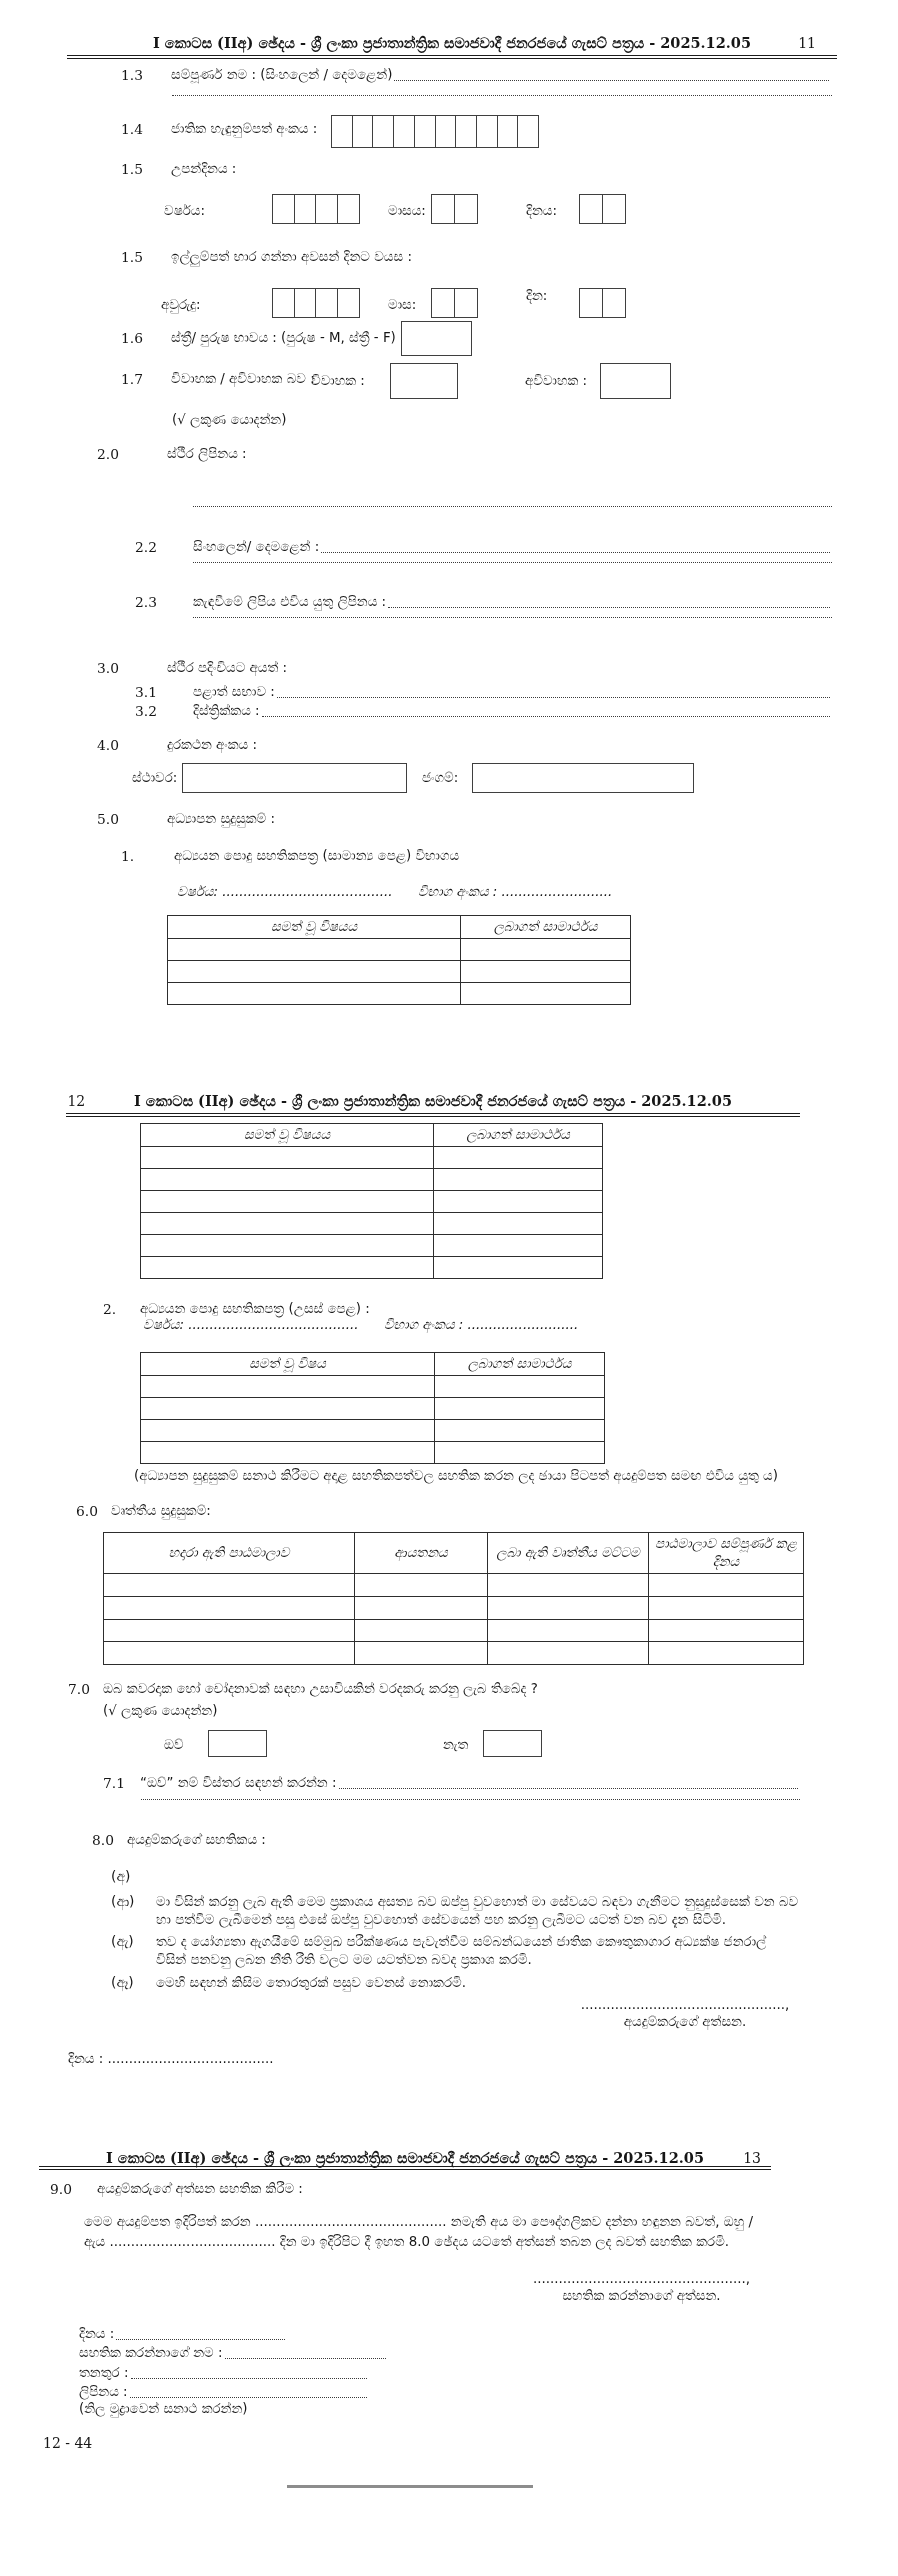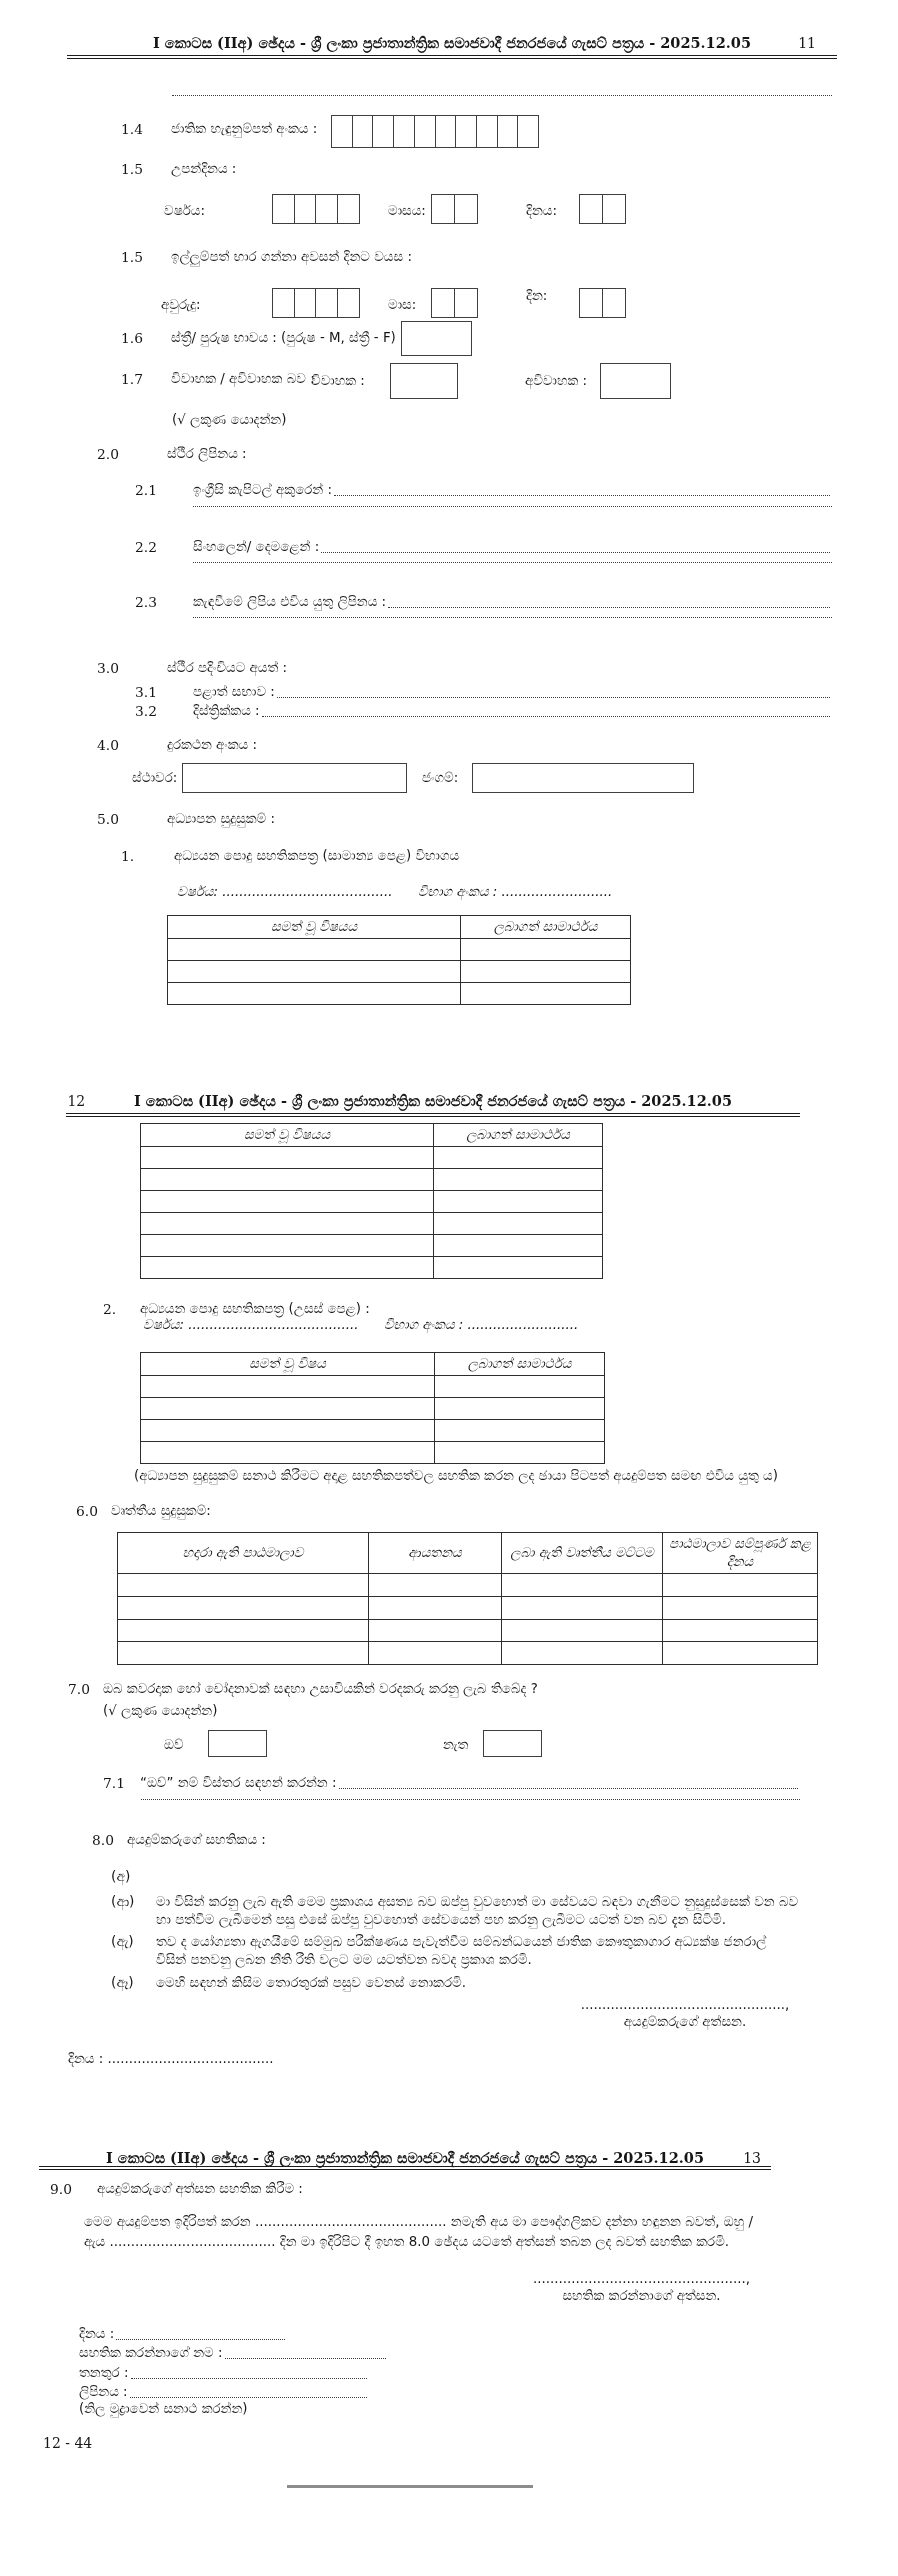"1.3" div.abs { html: none -> <div> <span>1.3</span> <span>සම්පූර්ණ නම : (සිංහලෙන් / දෙමළෙන්)</span> <span></span> </div> }
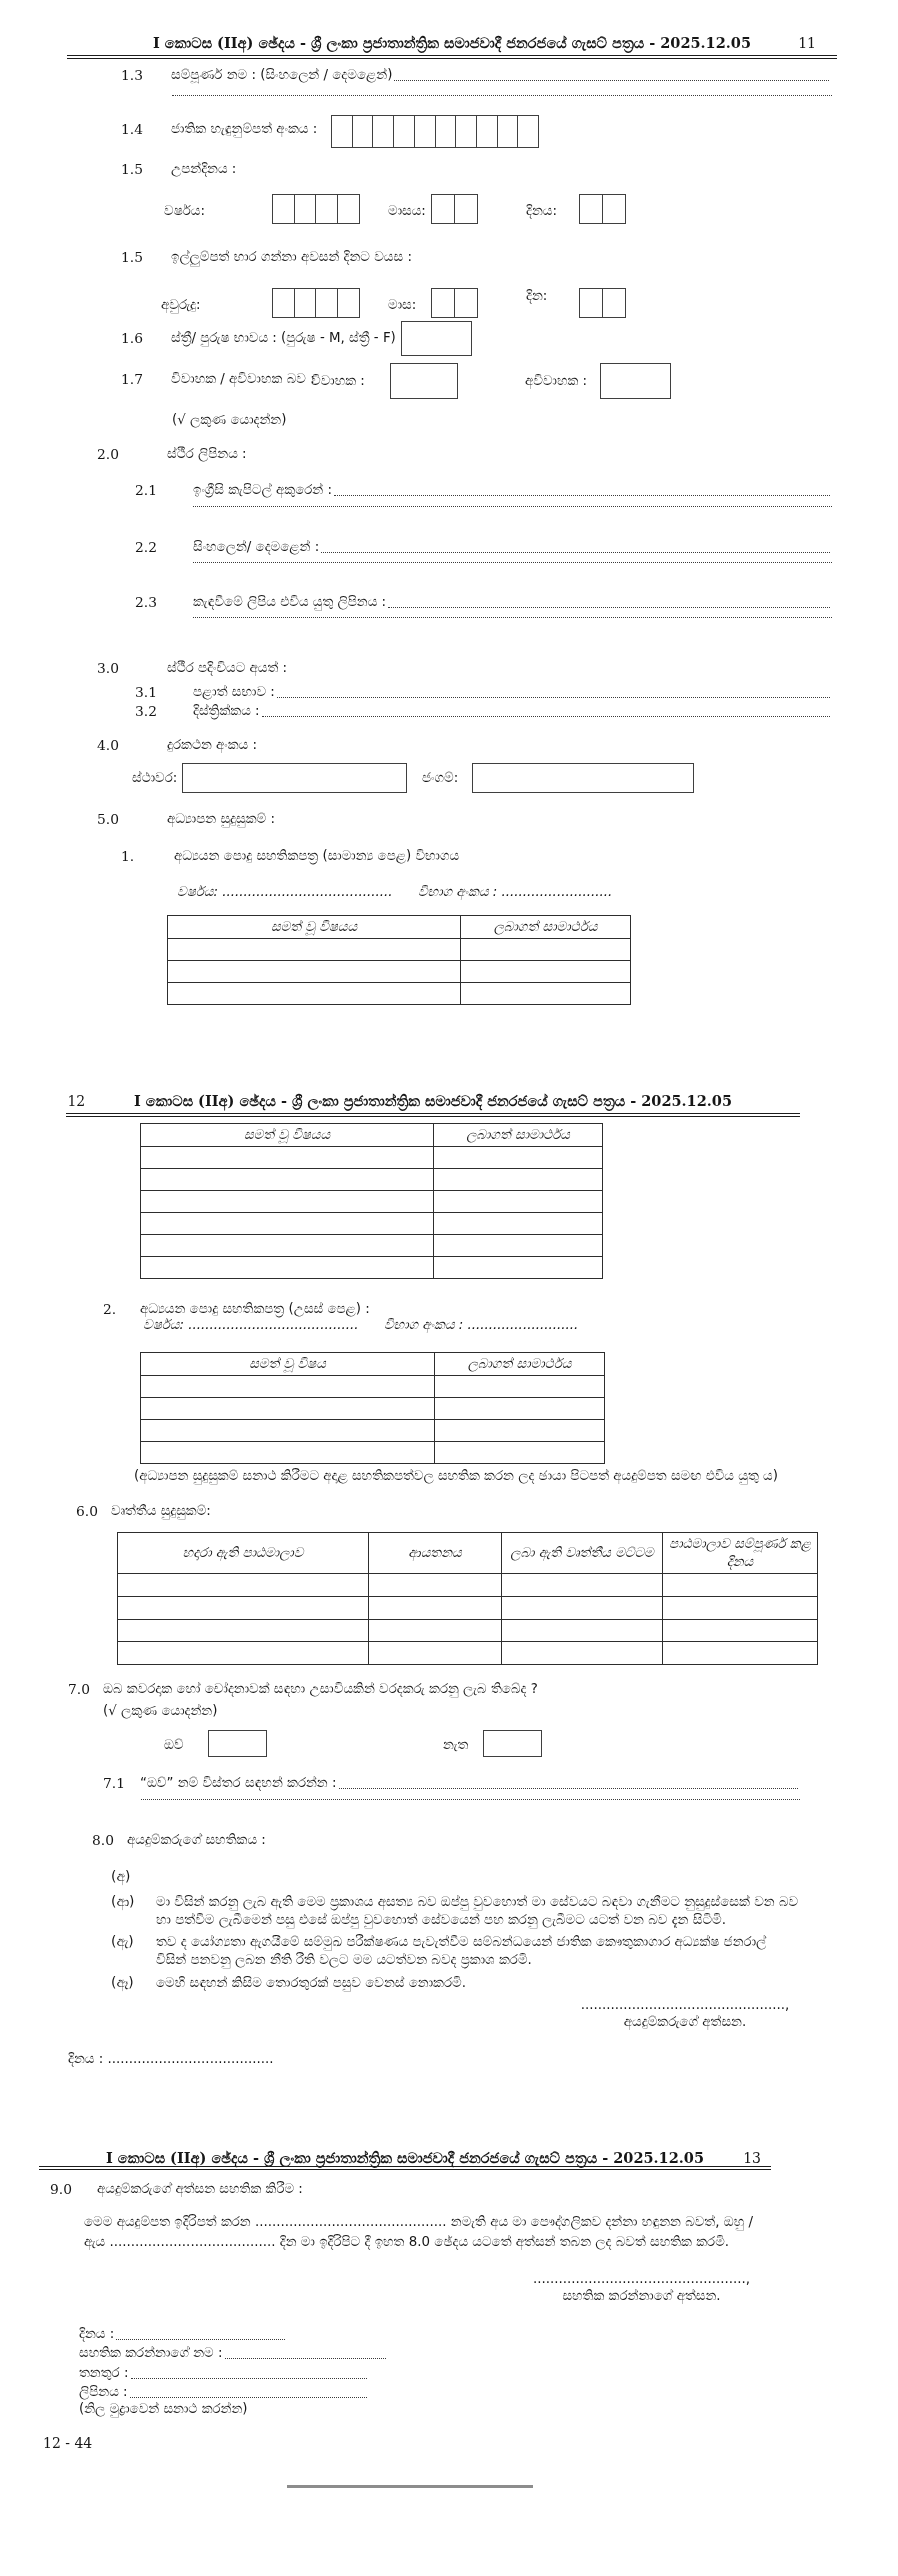"2.1" div.abs { html: <div> <span>2.1</span> <span>ඉංග්‍රීසි කැපිටල් අකුරෙන් :</span> <span></span> </div> -> none }
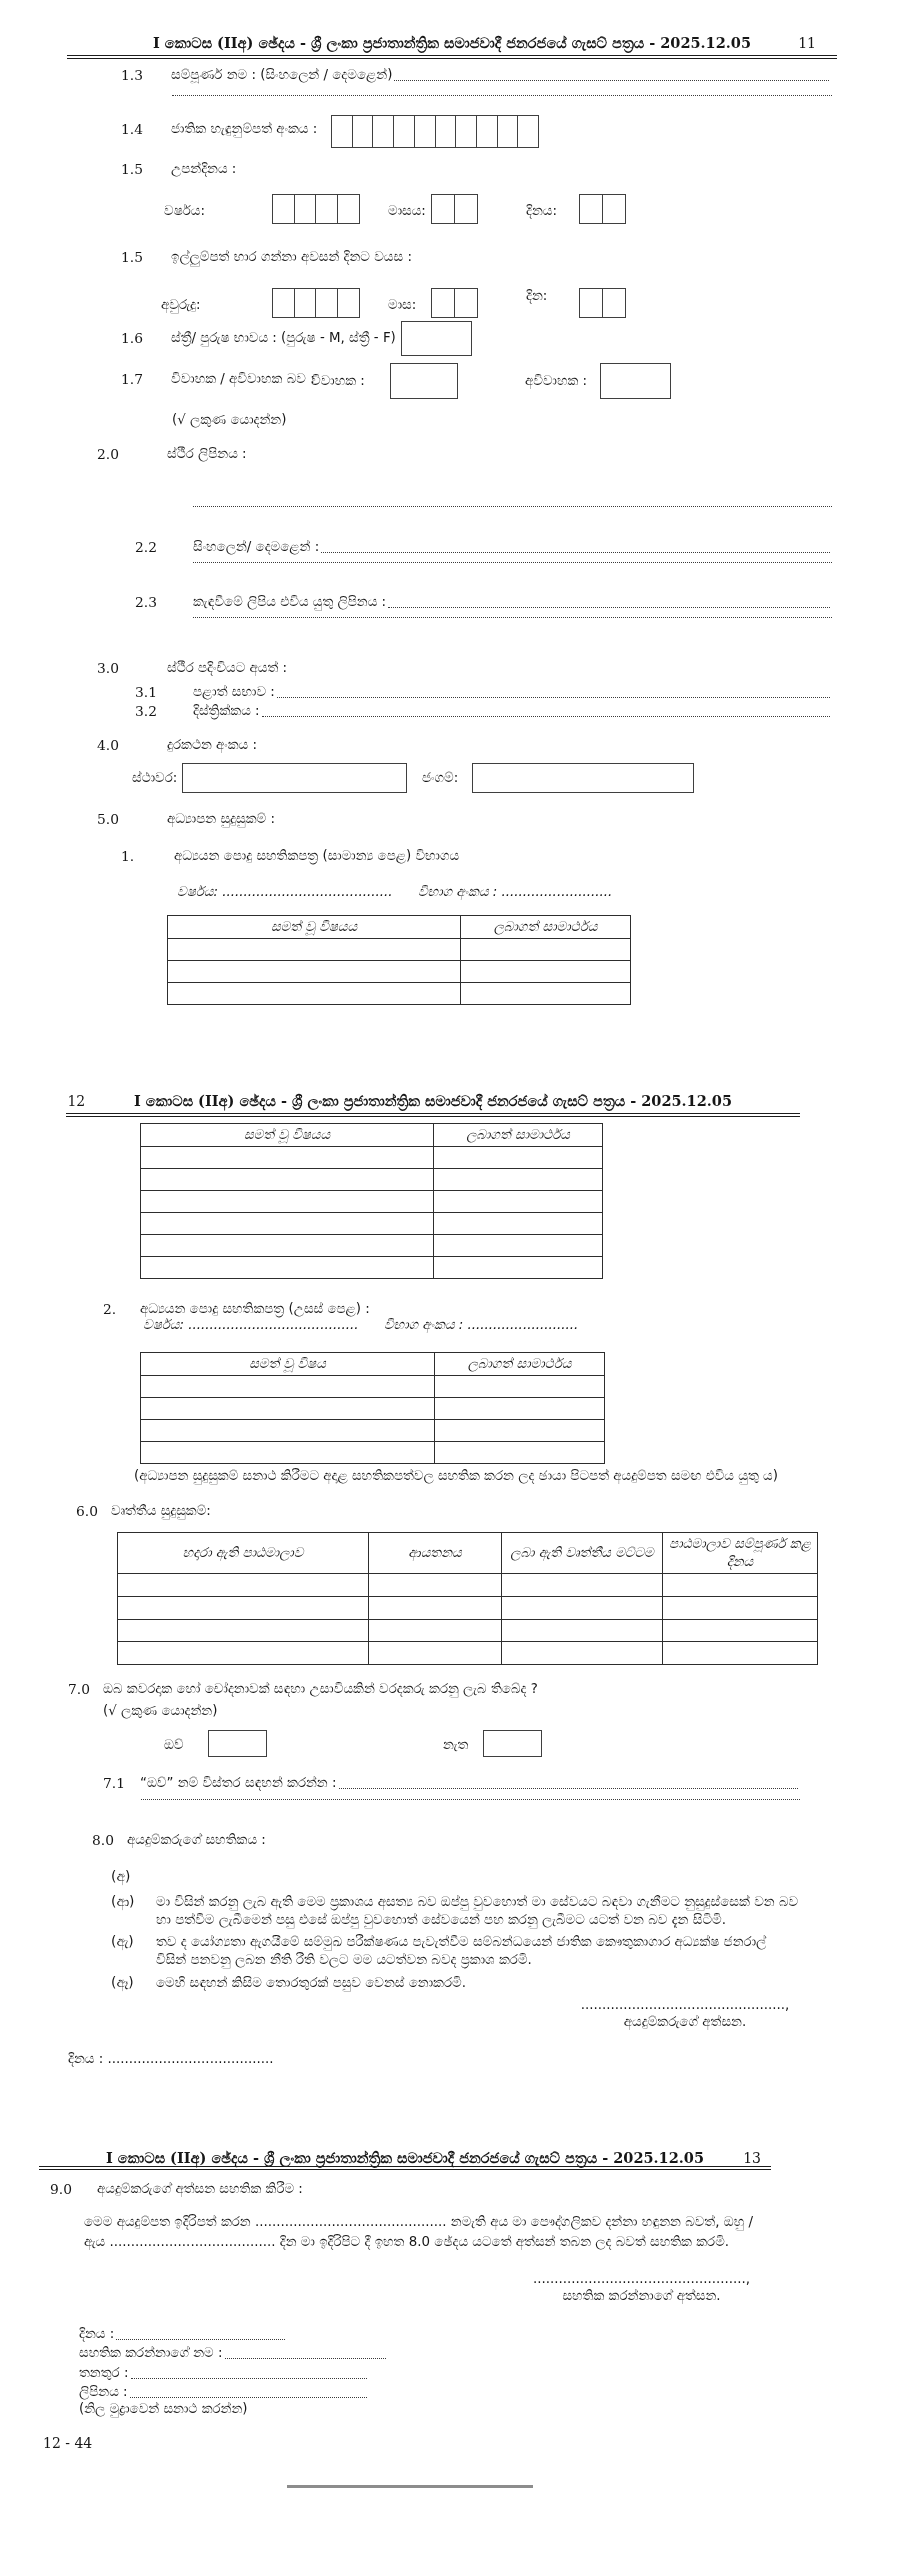"හදාරා ඇති පාඨමාලාව" table.ftable { left: 117px -> 103px }
